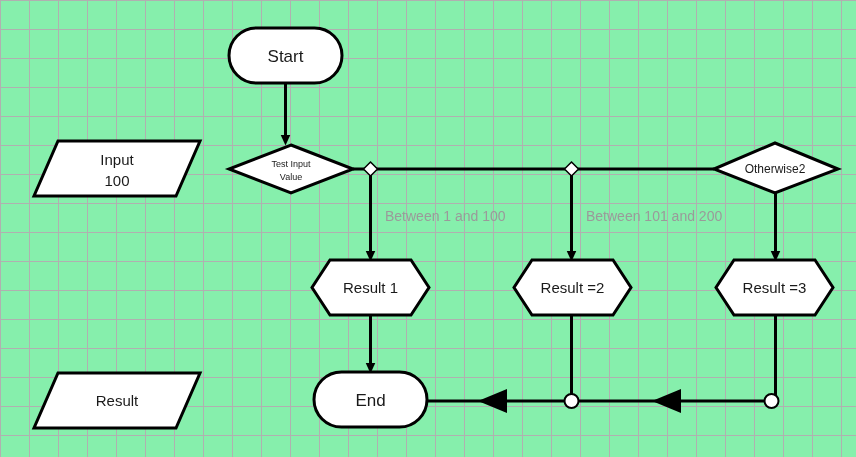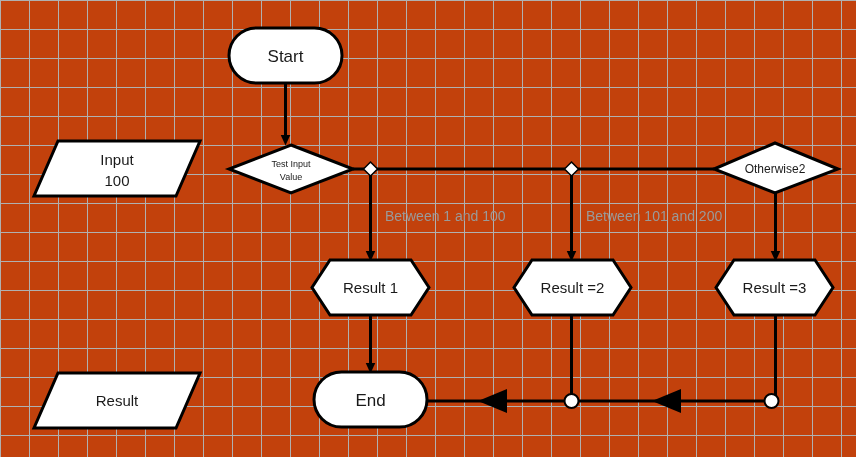"Start" #canvas { background: #c2410c -> #86efac }
